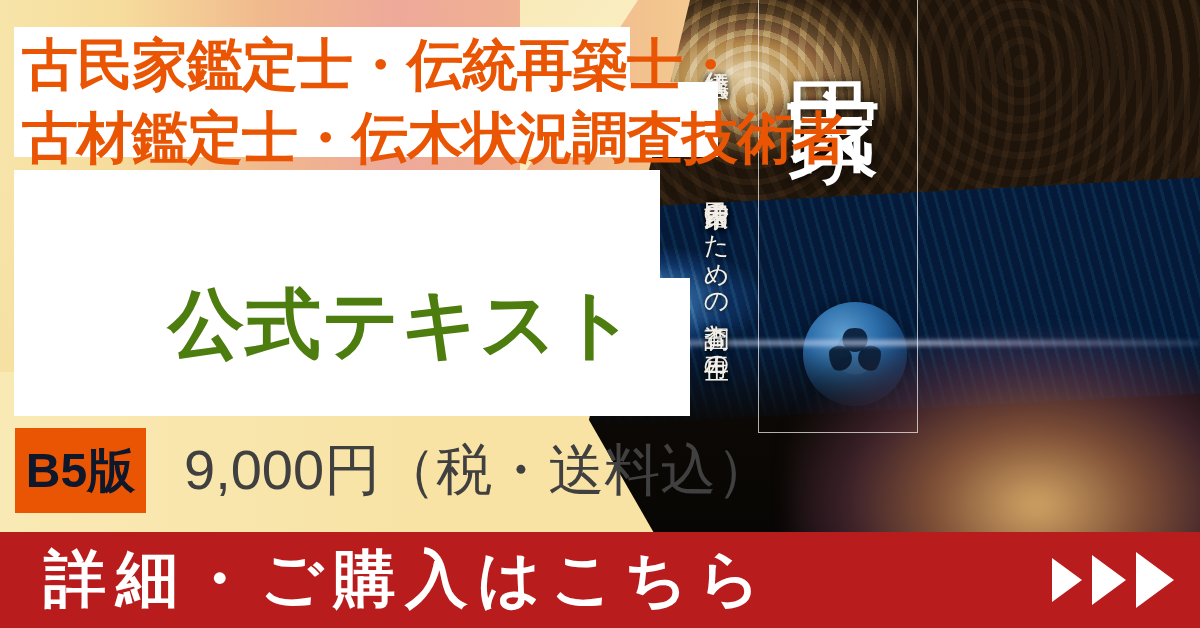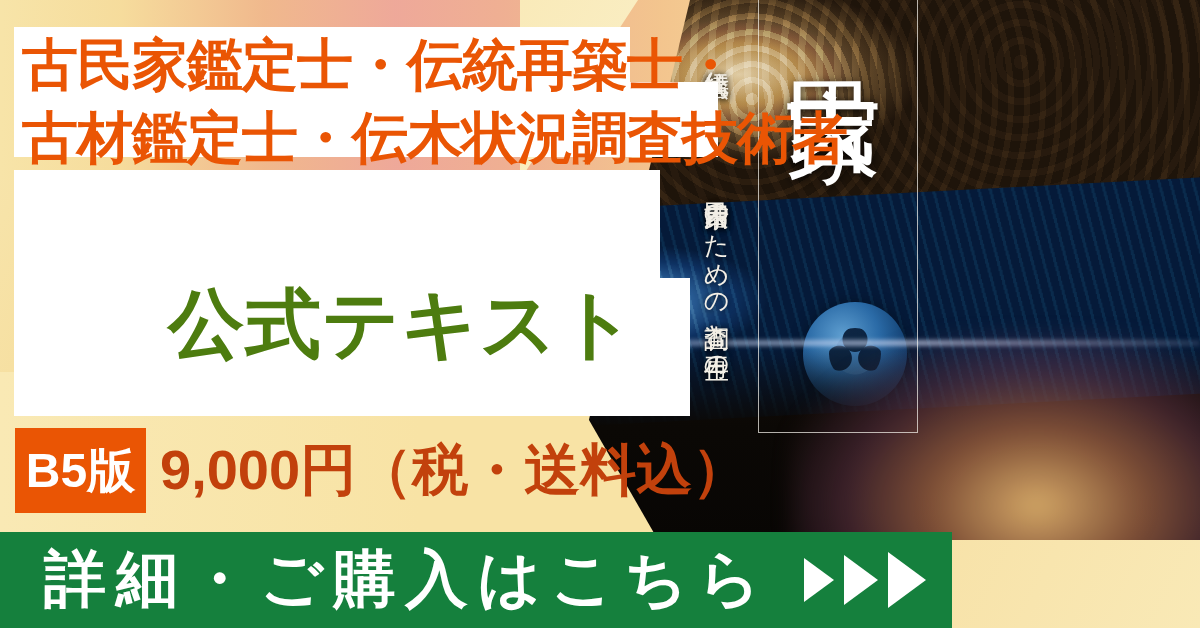"B5版" .badge-b5-label { color: #ffffff -> #0f172a }
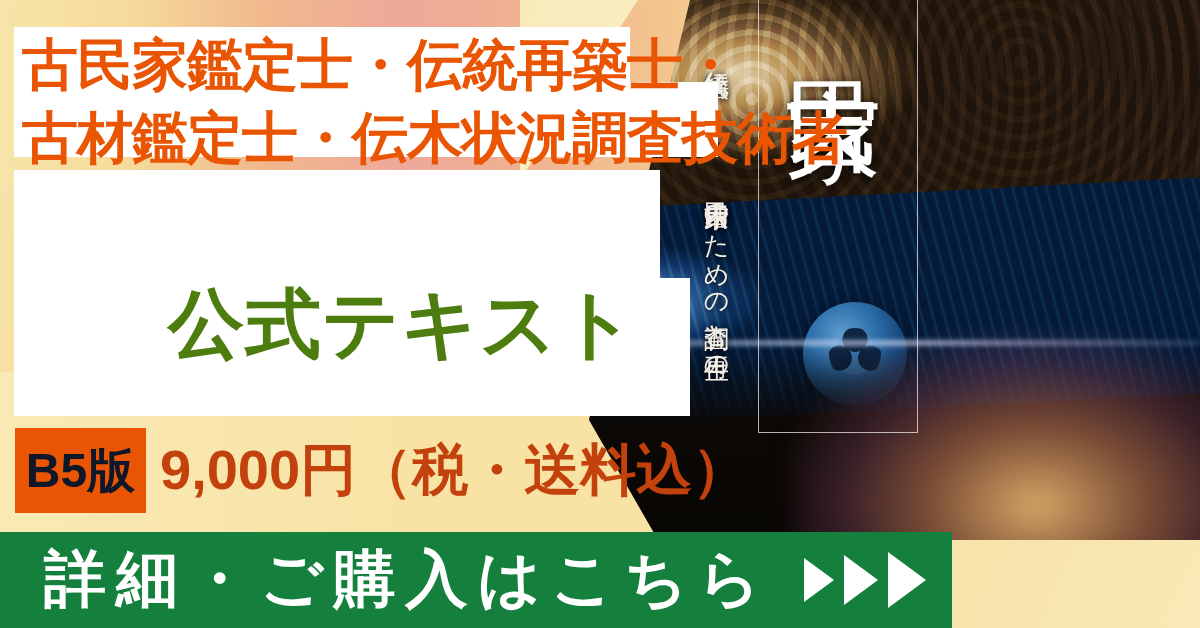"9,000円（税・送料込）" .price-text { color: #c2410c -> #404040; font-weight: 700 -> 400; left: 160px -> 184px }
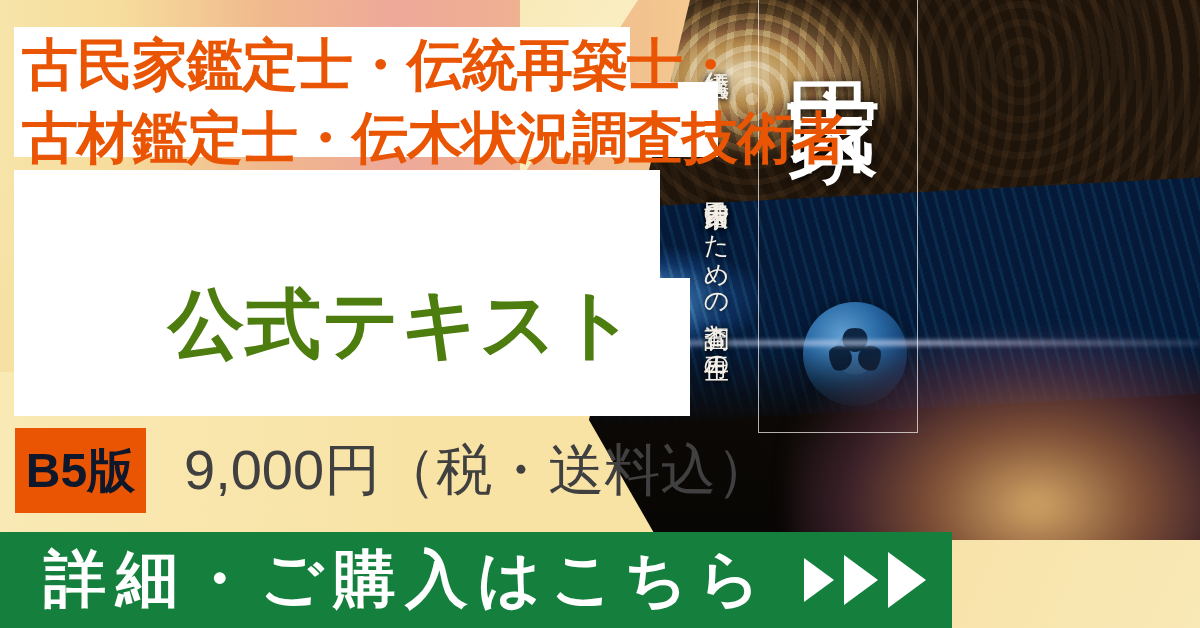"詳細・ご購入はこちら" .cta-bar { background: #15803d -> #b91c1c; width: 952px -> 1200px }
